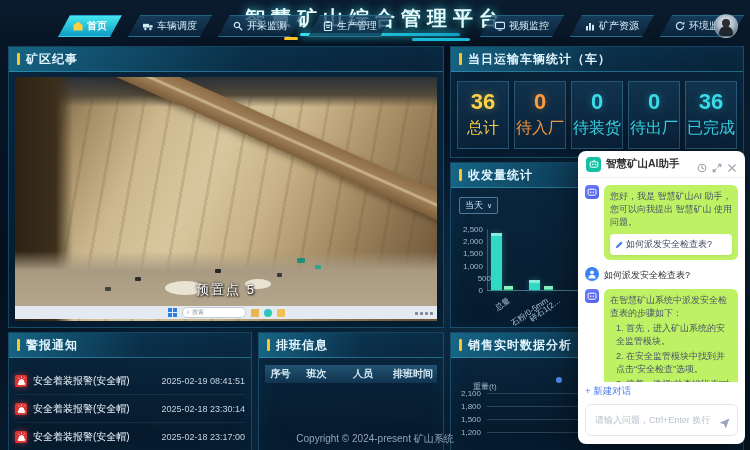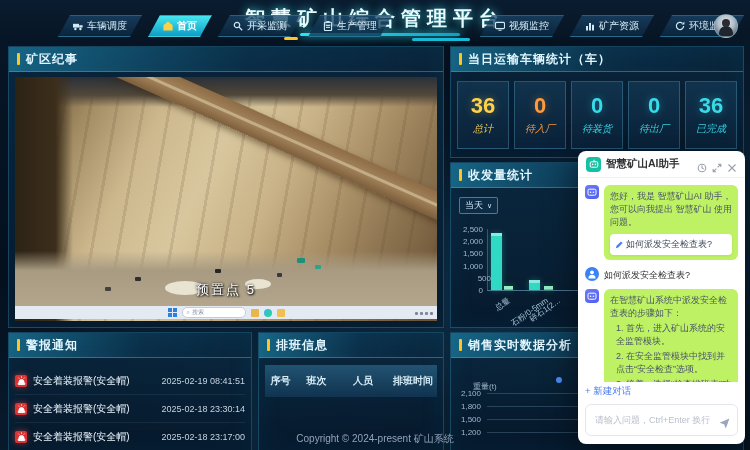"车辆调度" div.tab { order: before "首页" -> after "首页" }
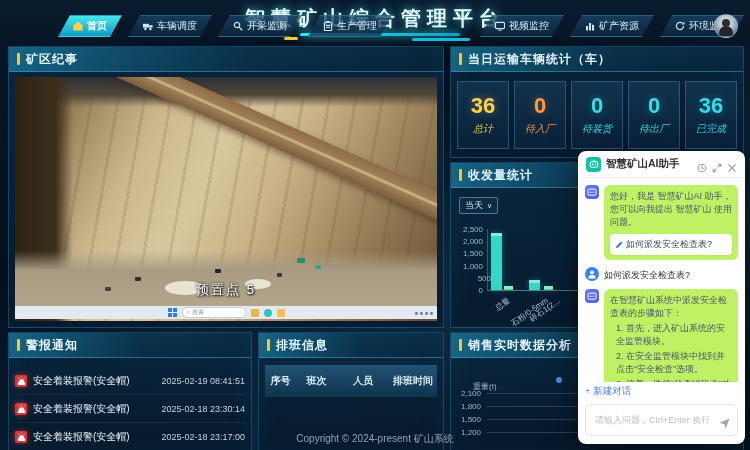"总计" .stat-lab { font-size: 10px -> 16px; font-style: italic -> none }
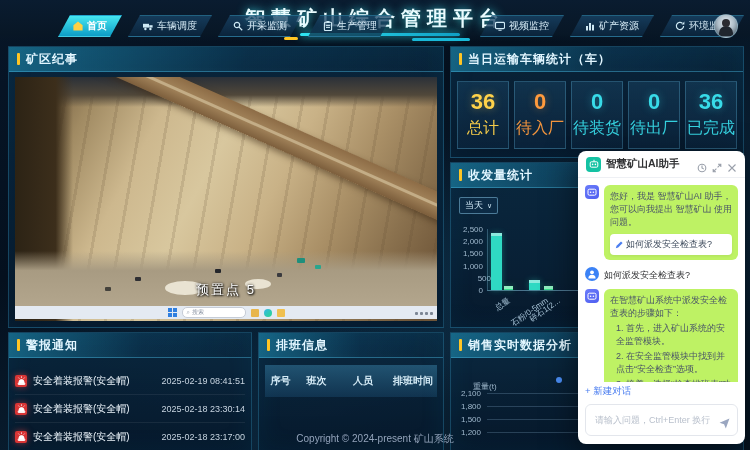"序号" .sched-head { height: 32px -> 18px }
